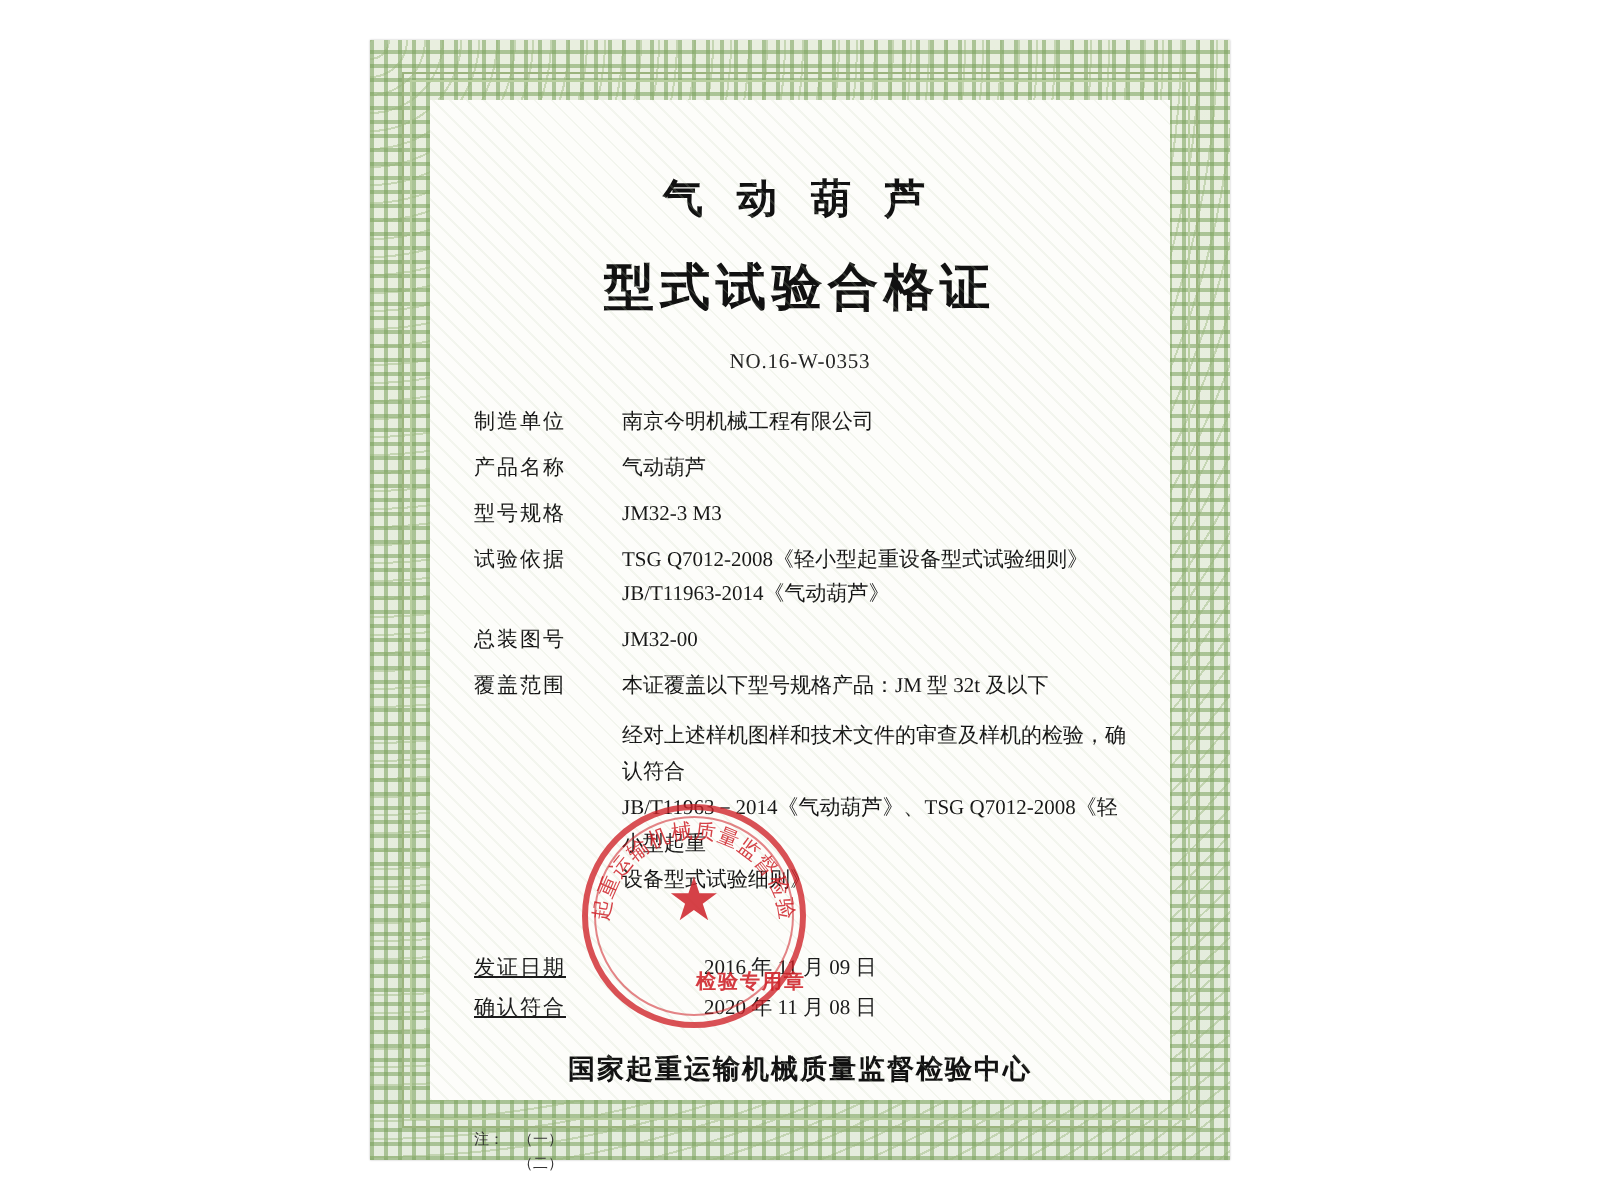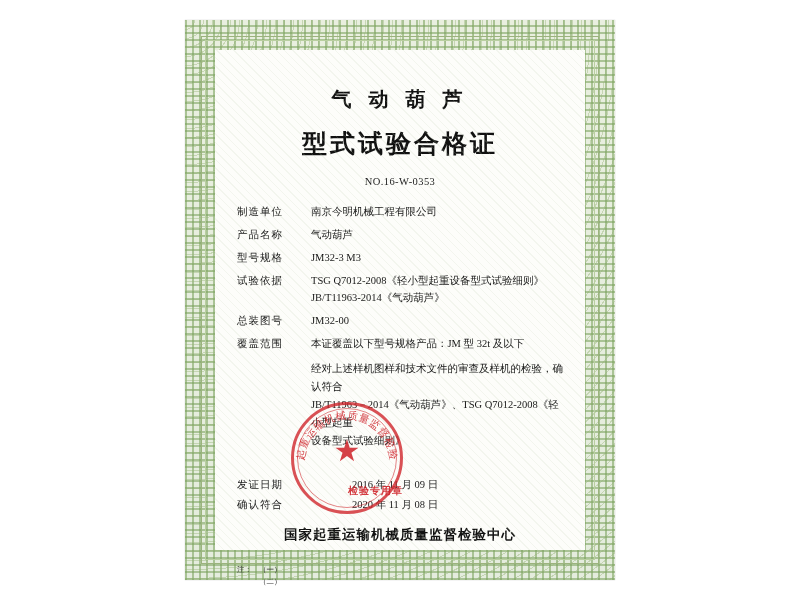"发证日期" .date-label { text-decoration: none -> underline }
